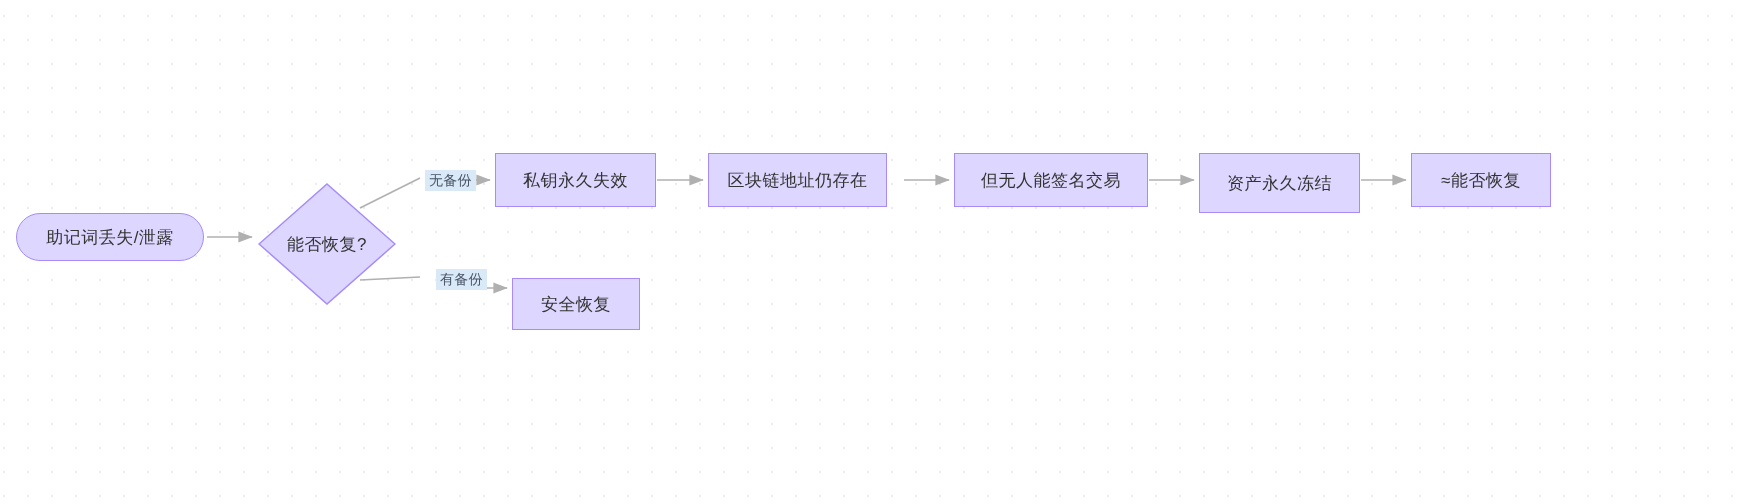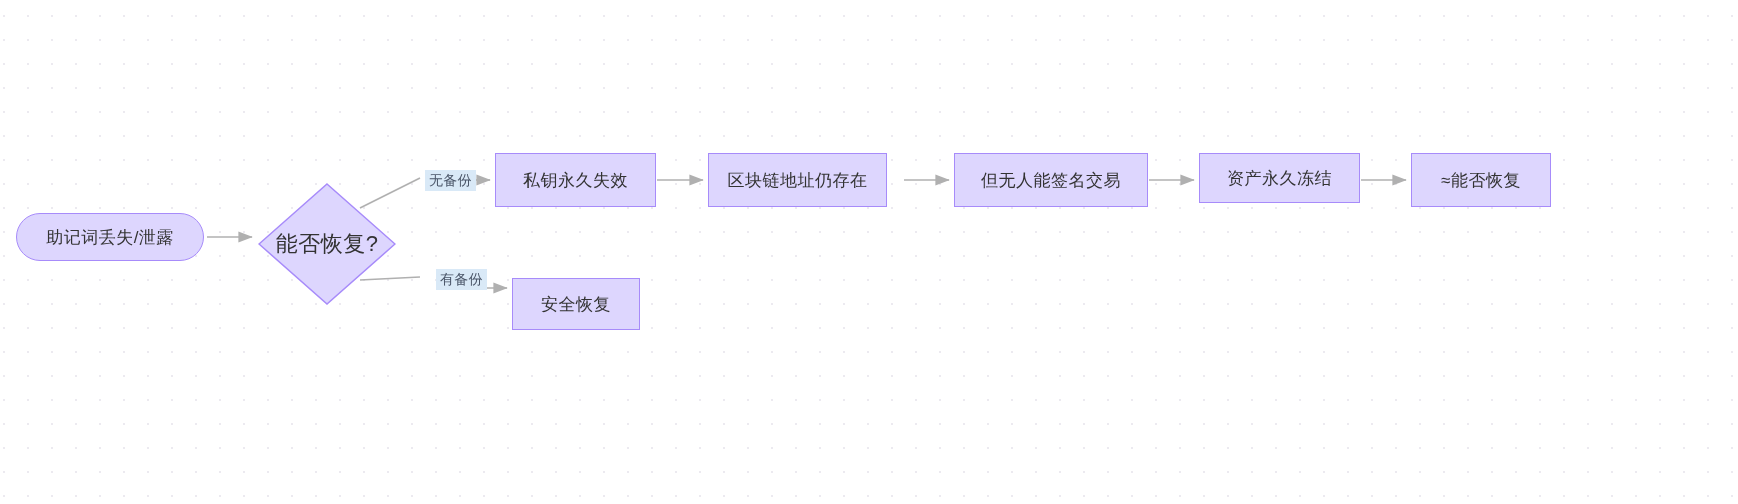"资产永久冻结" div.node { height: 50px -> 60px }
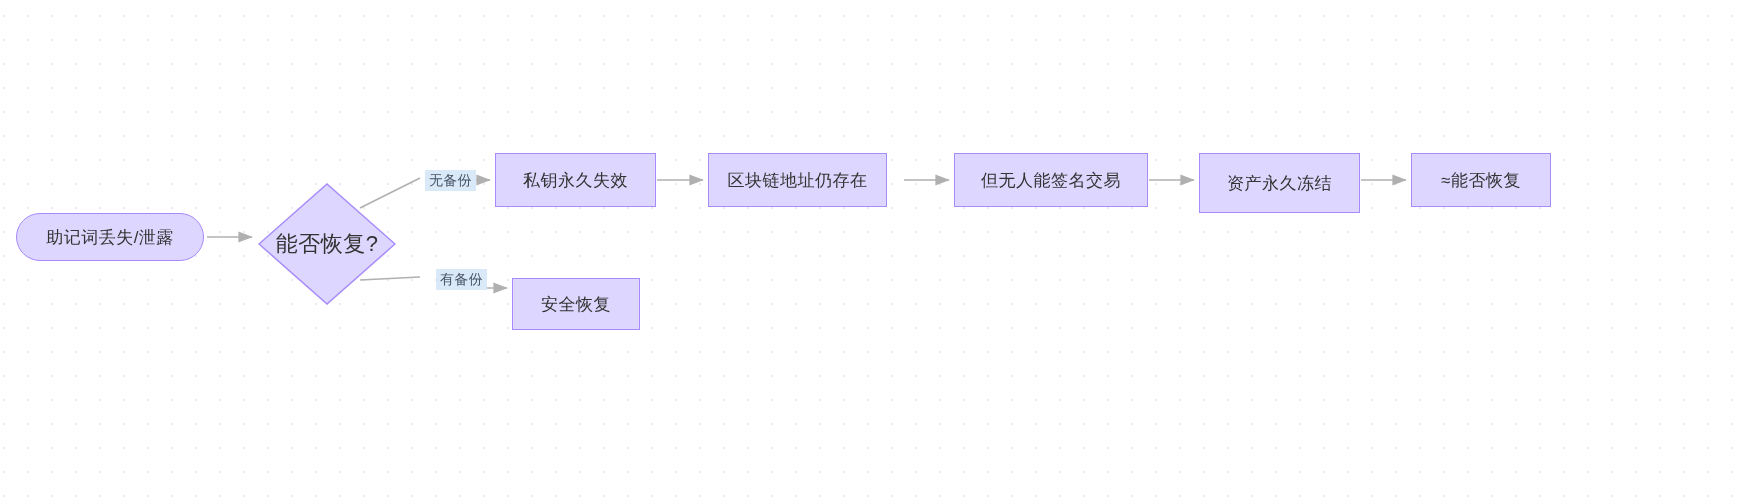"能否恢复?" .node-decision { font-size: 22px -> 17px }
